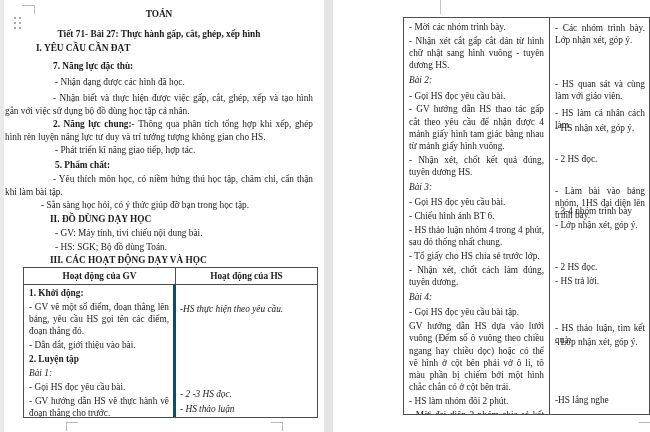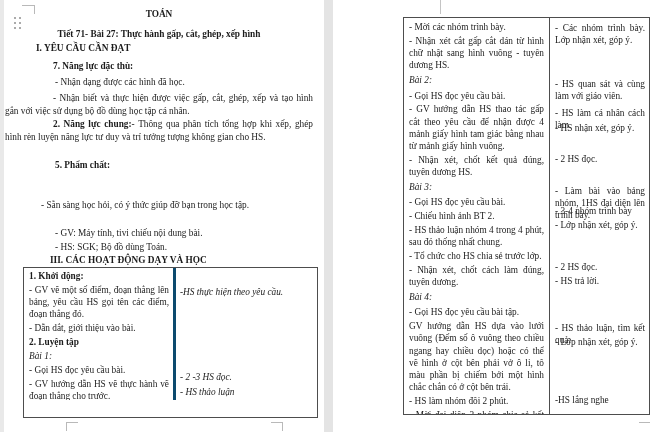"- Phát triển kĩ năng" div.abs { html: none -> <div>- Phát triển kĩ năng giao tiếp, hợp tác.</div> }
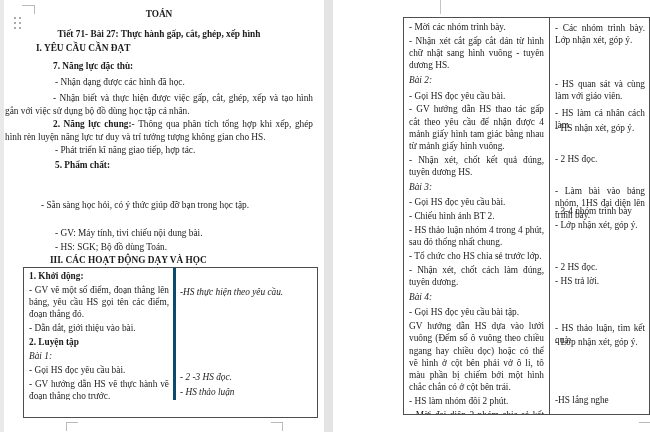"- Yêu thích môn học," div.abs { html: none -> <div>- Yêu thích môn học, có niềm hứng thú học tập, chăm chỉ, cẩn thận khi làm bài tập.</div> }
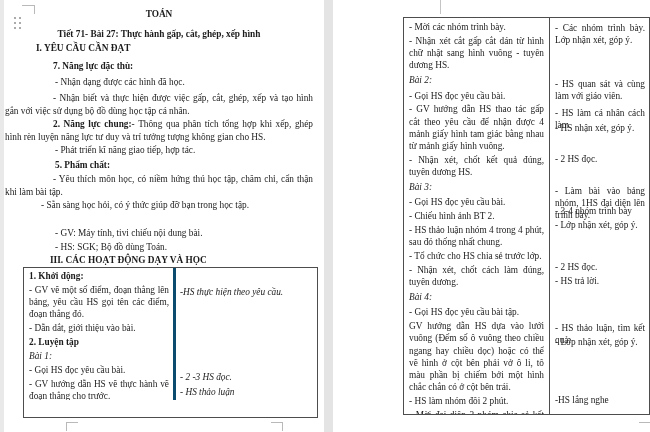"II. ĐỒ DÙNG DẠY HỌC" div.abs { html: none -> <div>II. ĐỒ DÙNG DẠY HỌC</div> }
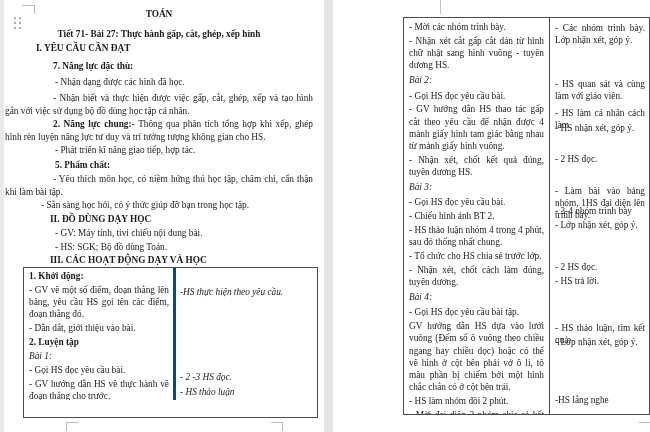"- Chiếu hình ảnh BT" p.cellp { text: 2 -> 6 }
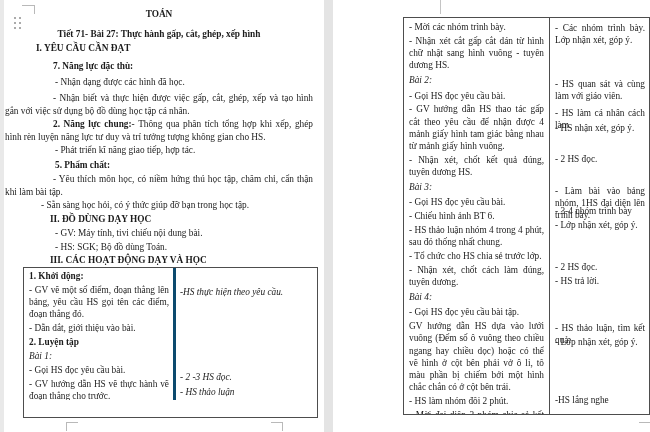"- Tổ chức cho HS" p.cellp { text: chức -> giấy }
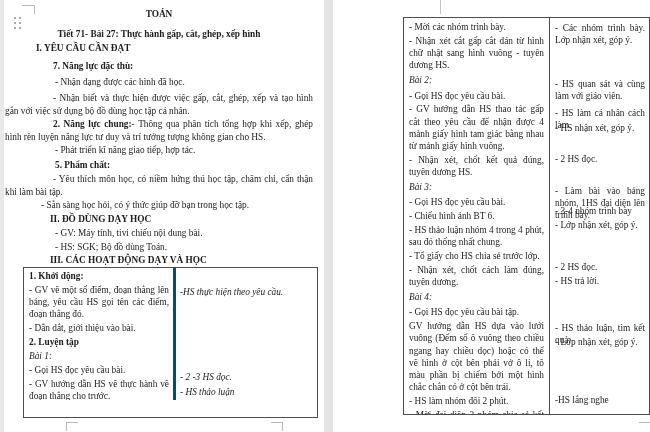"Hoạt động của GV" div.hdr { html: none -> <div> <div>Hoạt động của GV</div> <div>Hoạt động của HS</div> </div> }
